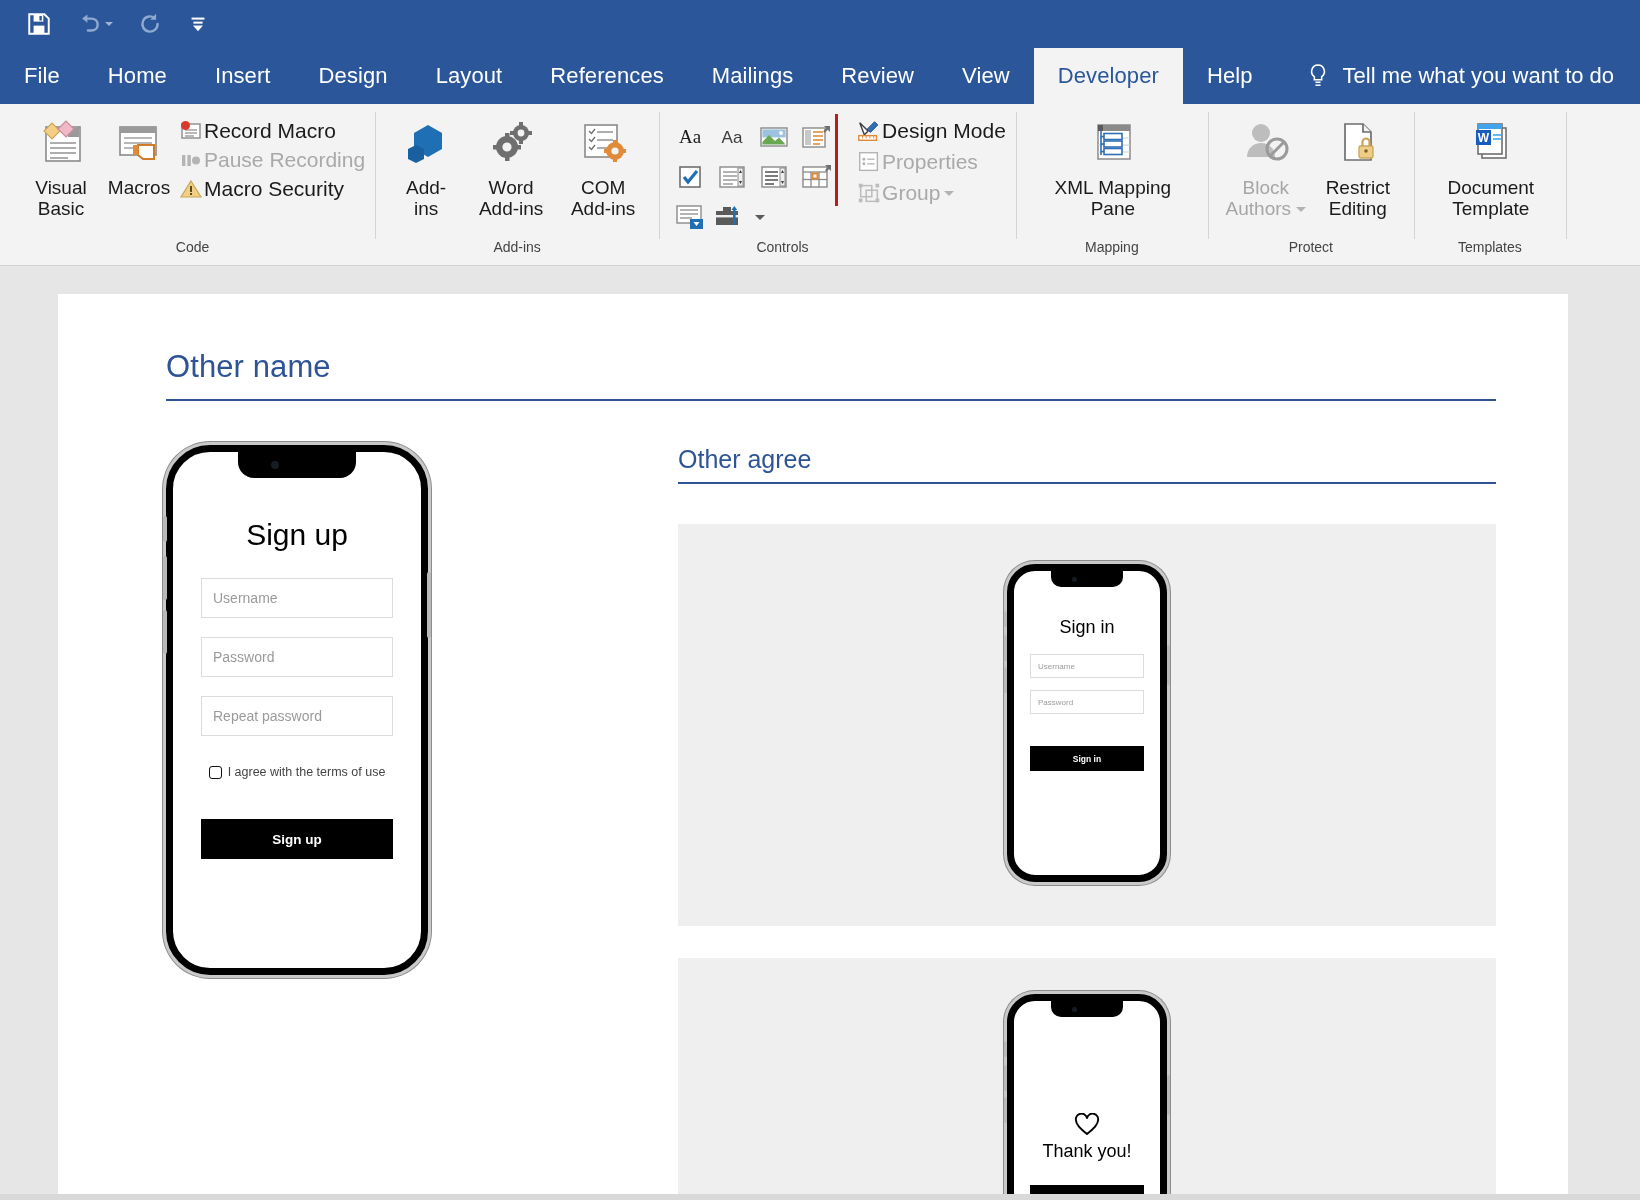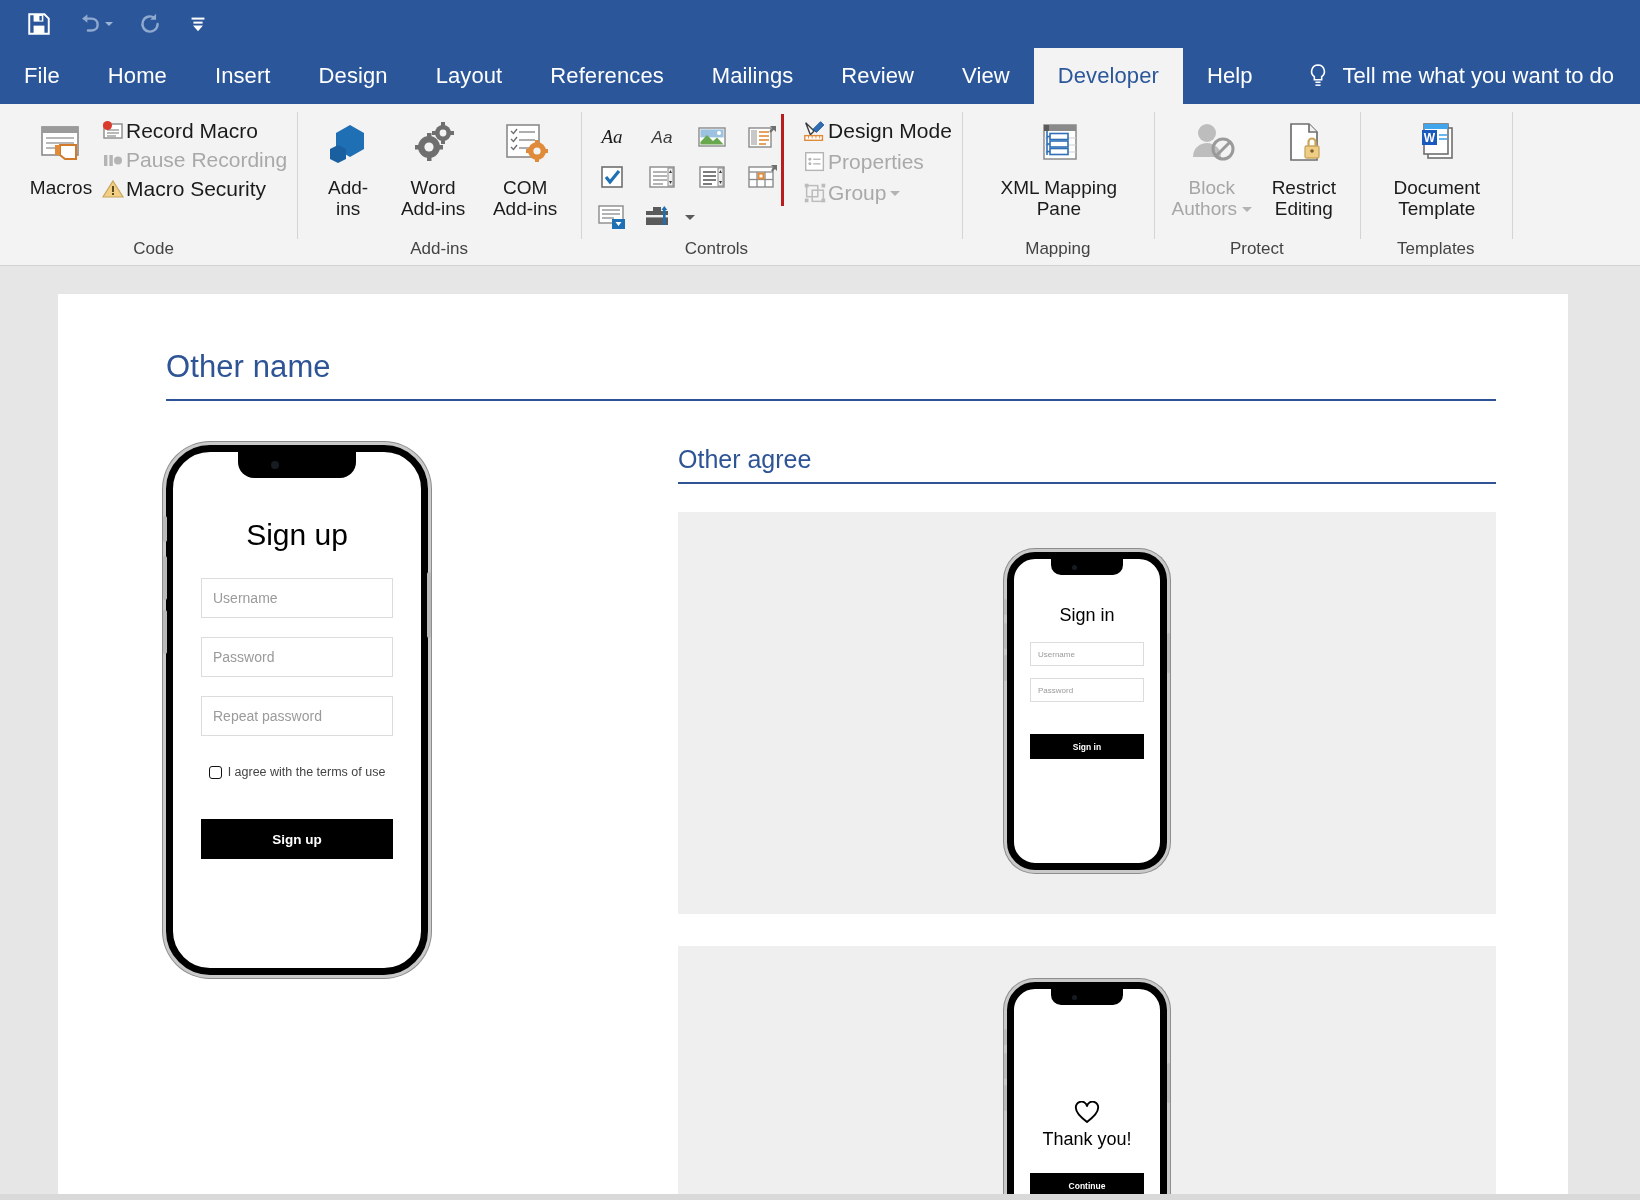"Aa" .ctrl-grid { font-style: italic -> none; gap: 2px 12px -> 2px 4px }
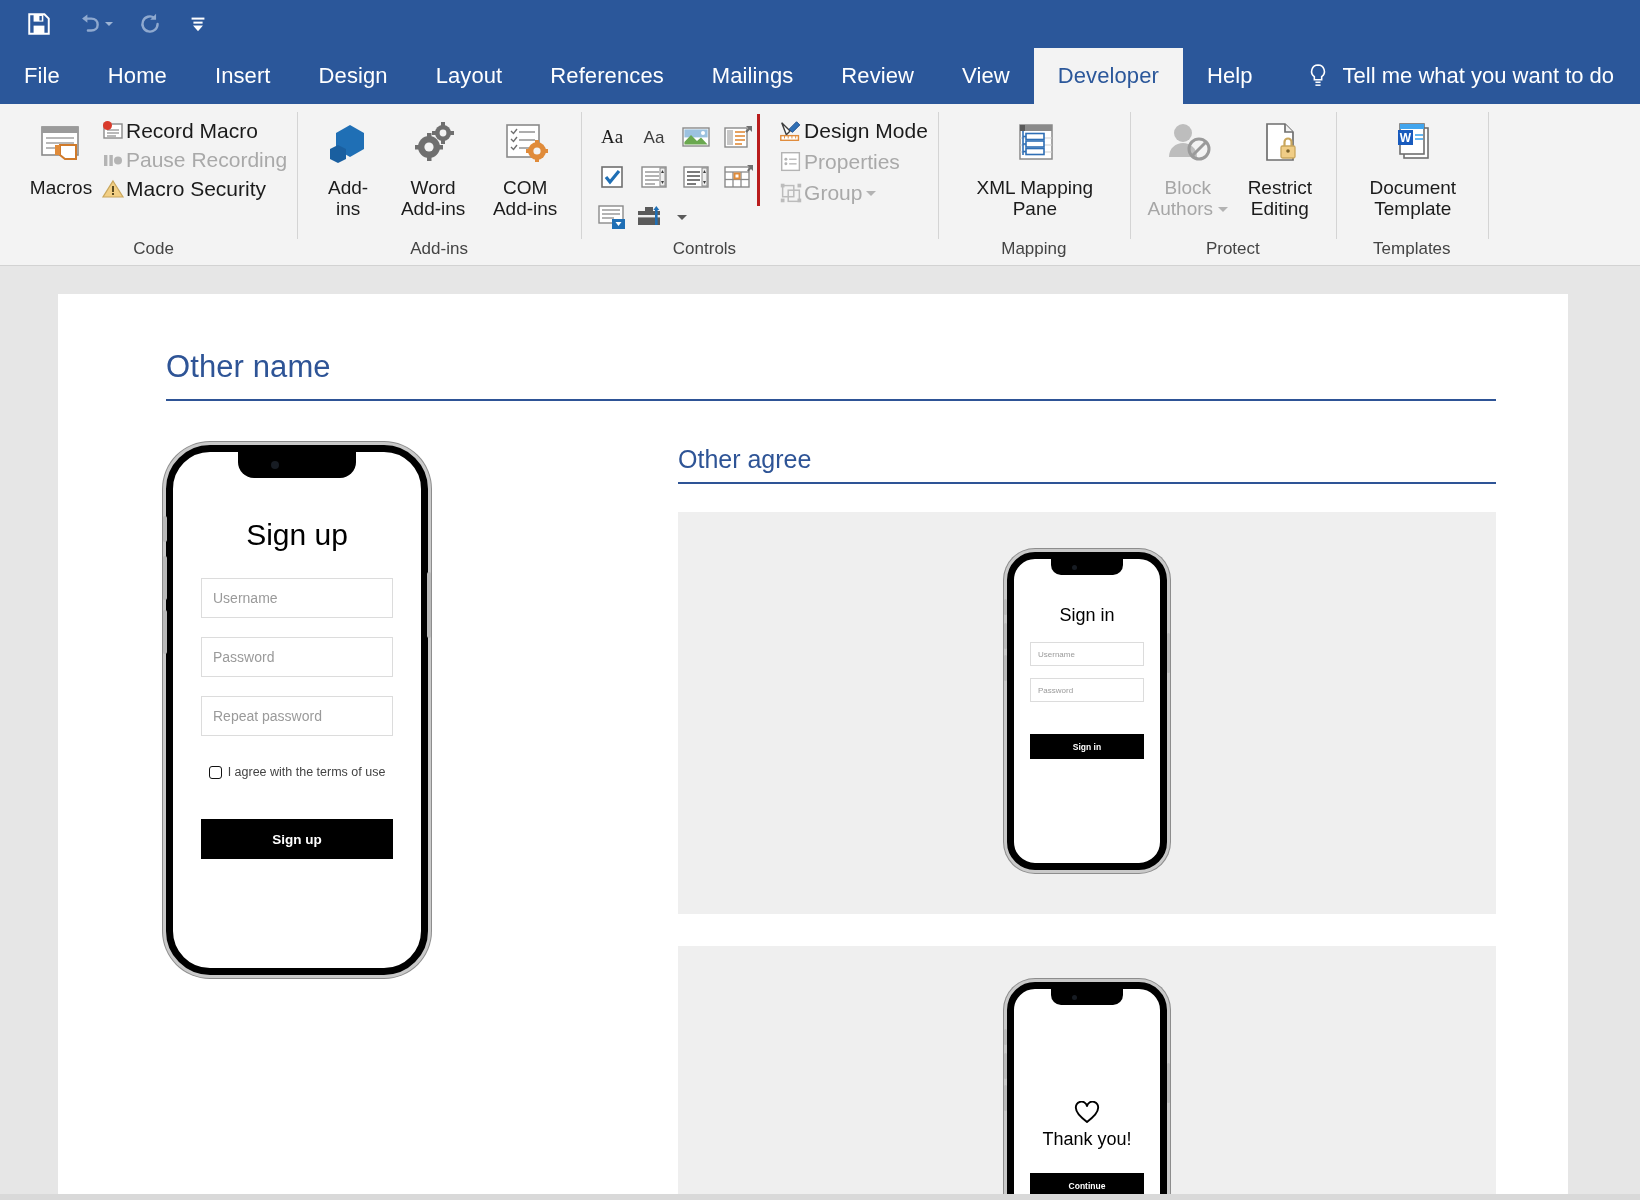"Visual" div.bigbtn { html: none -> <div> <div> <svg> <rect></rect> <rect></rect> <g> <line></line> <line></line> <line></line> <line></line> </g> <path></path> <path></path> </svg> </div> <div><span>Visual</span><br><span>Basic</span></div> </div> }
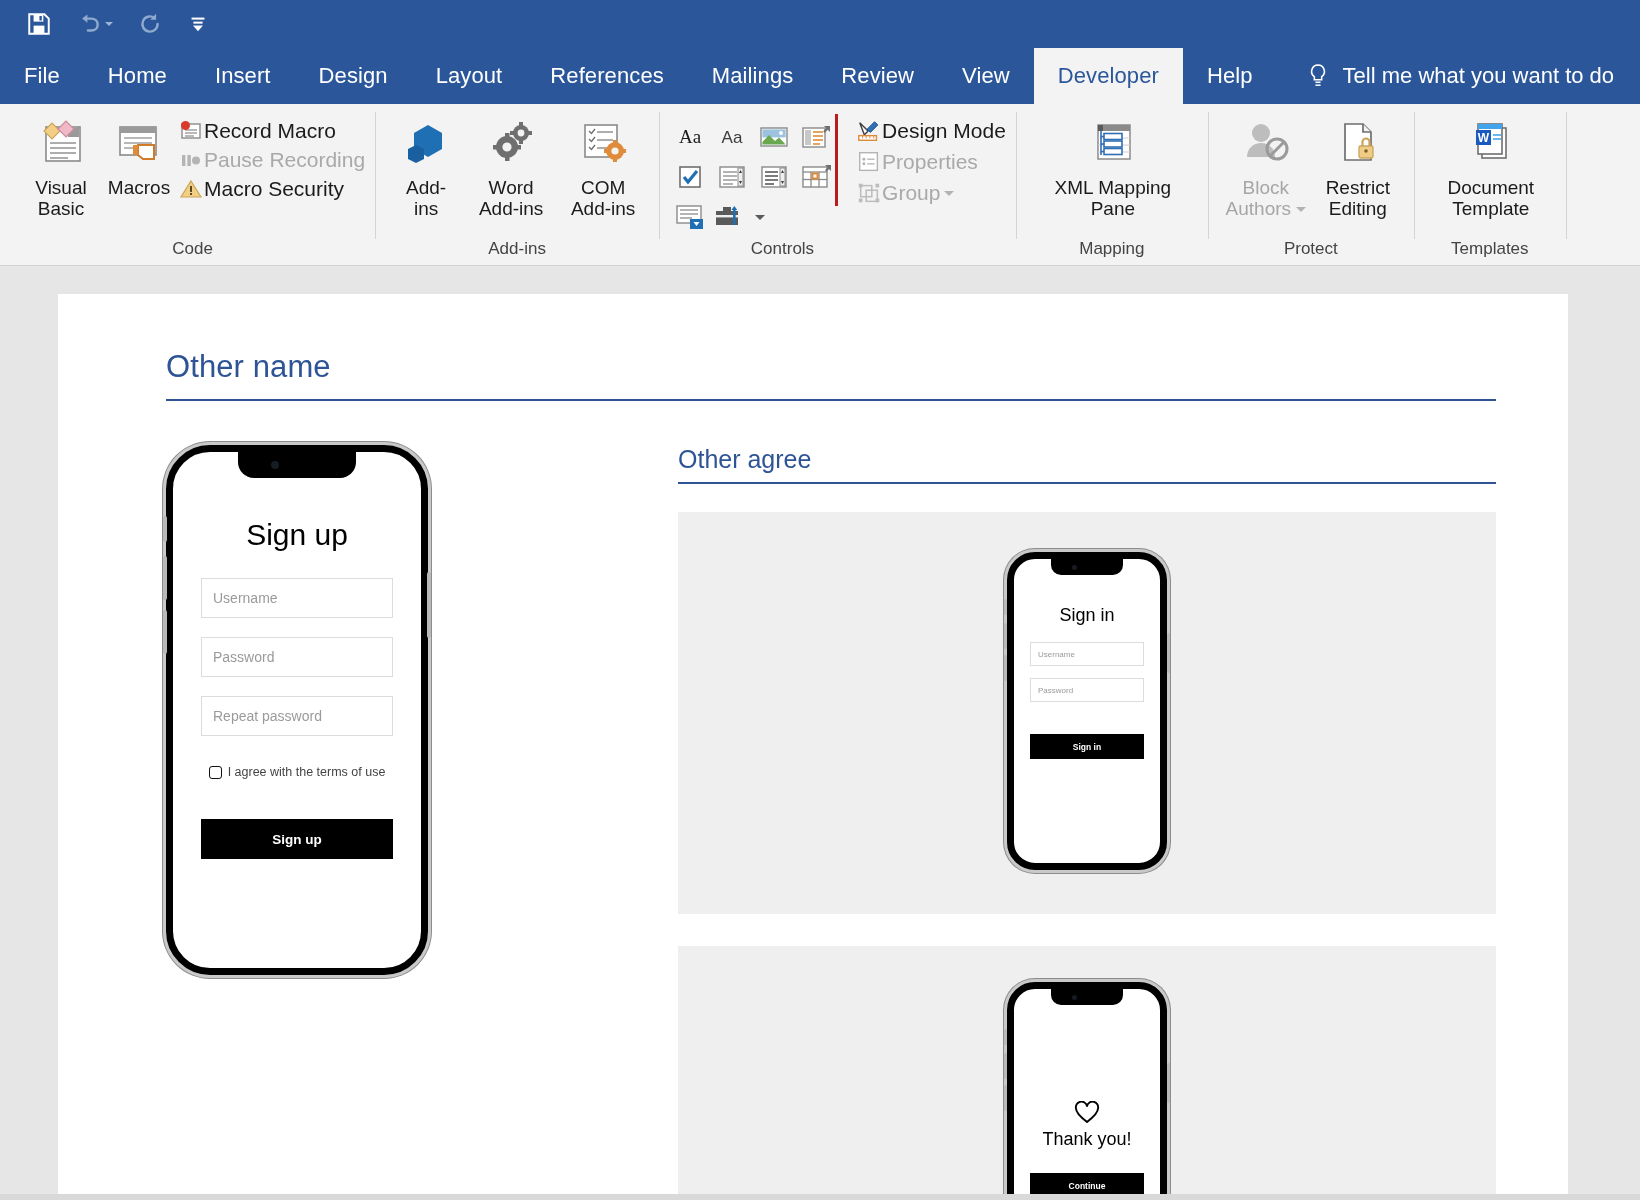"Code" .rgroup-label { font-size: 17px -> 14px }
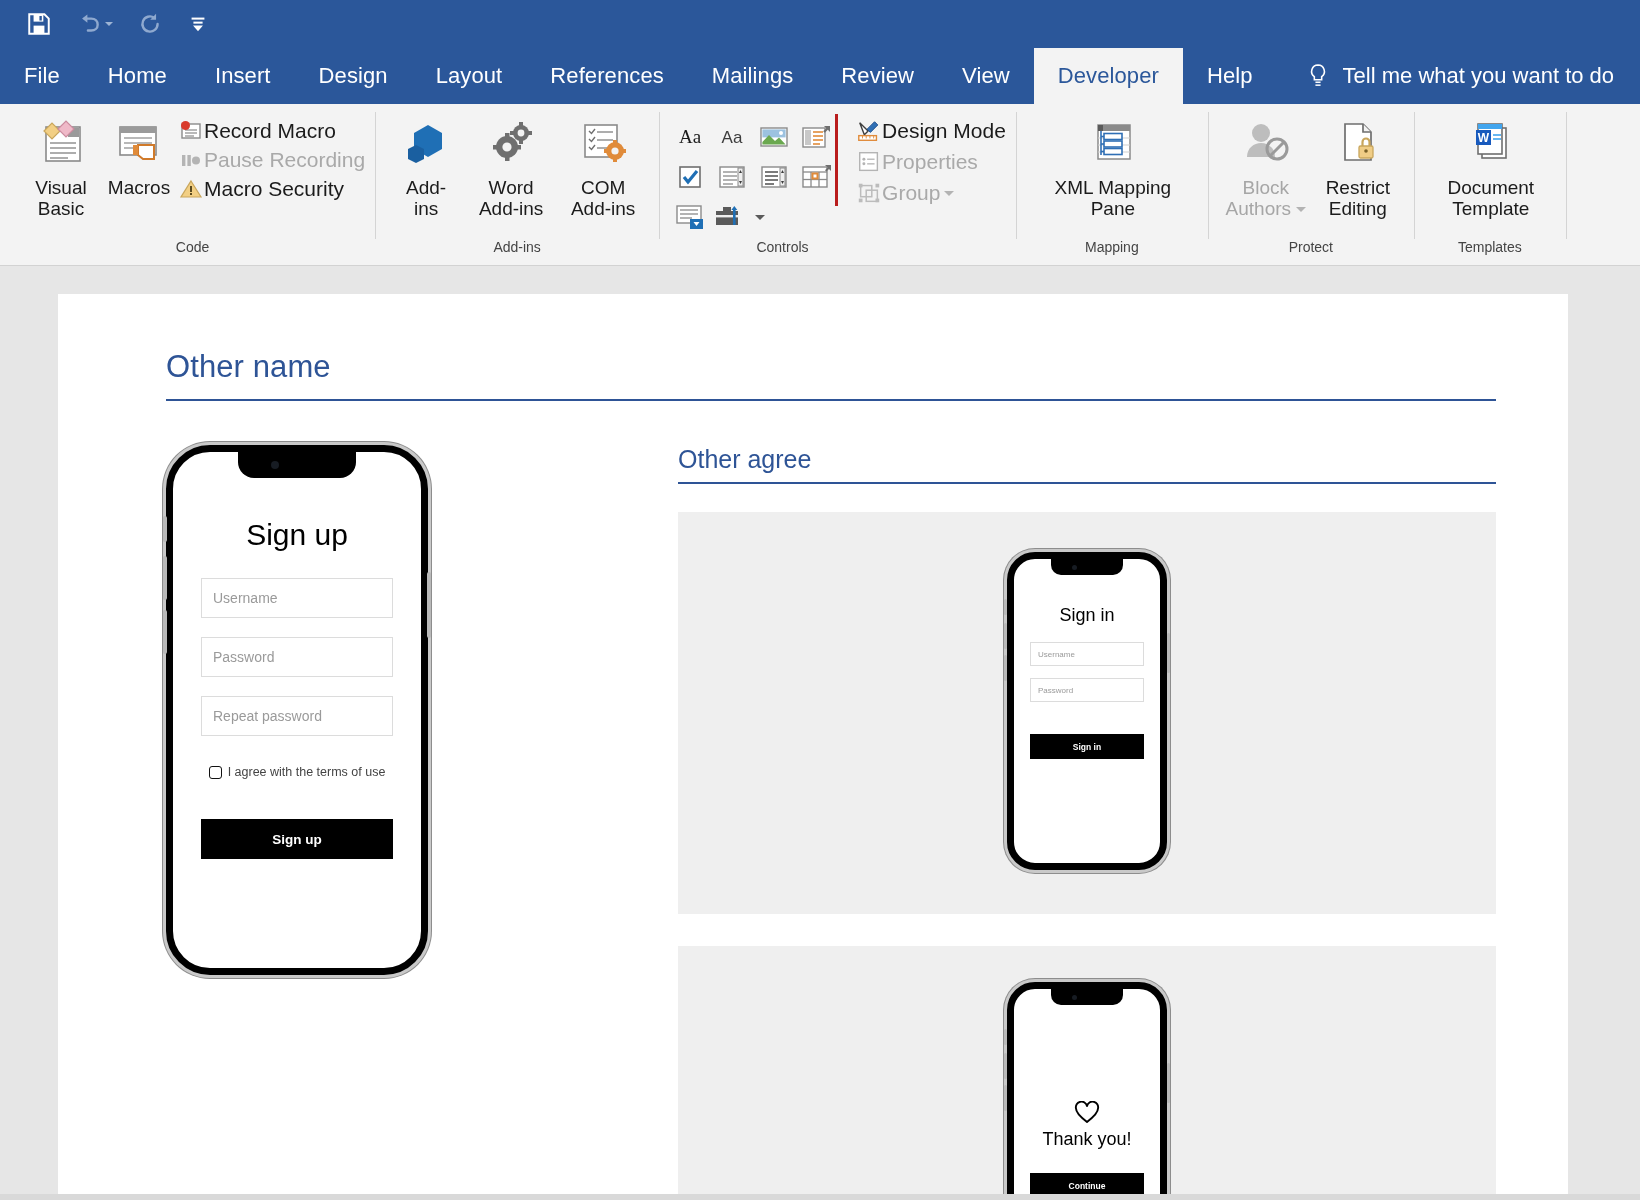"Sign in" div.state-panel { margin-top: 28px -> 40px }
